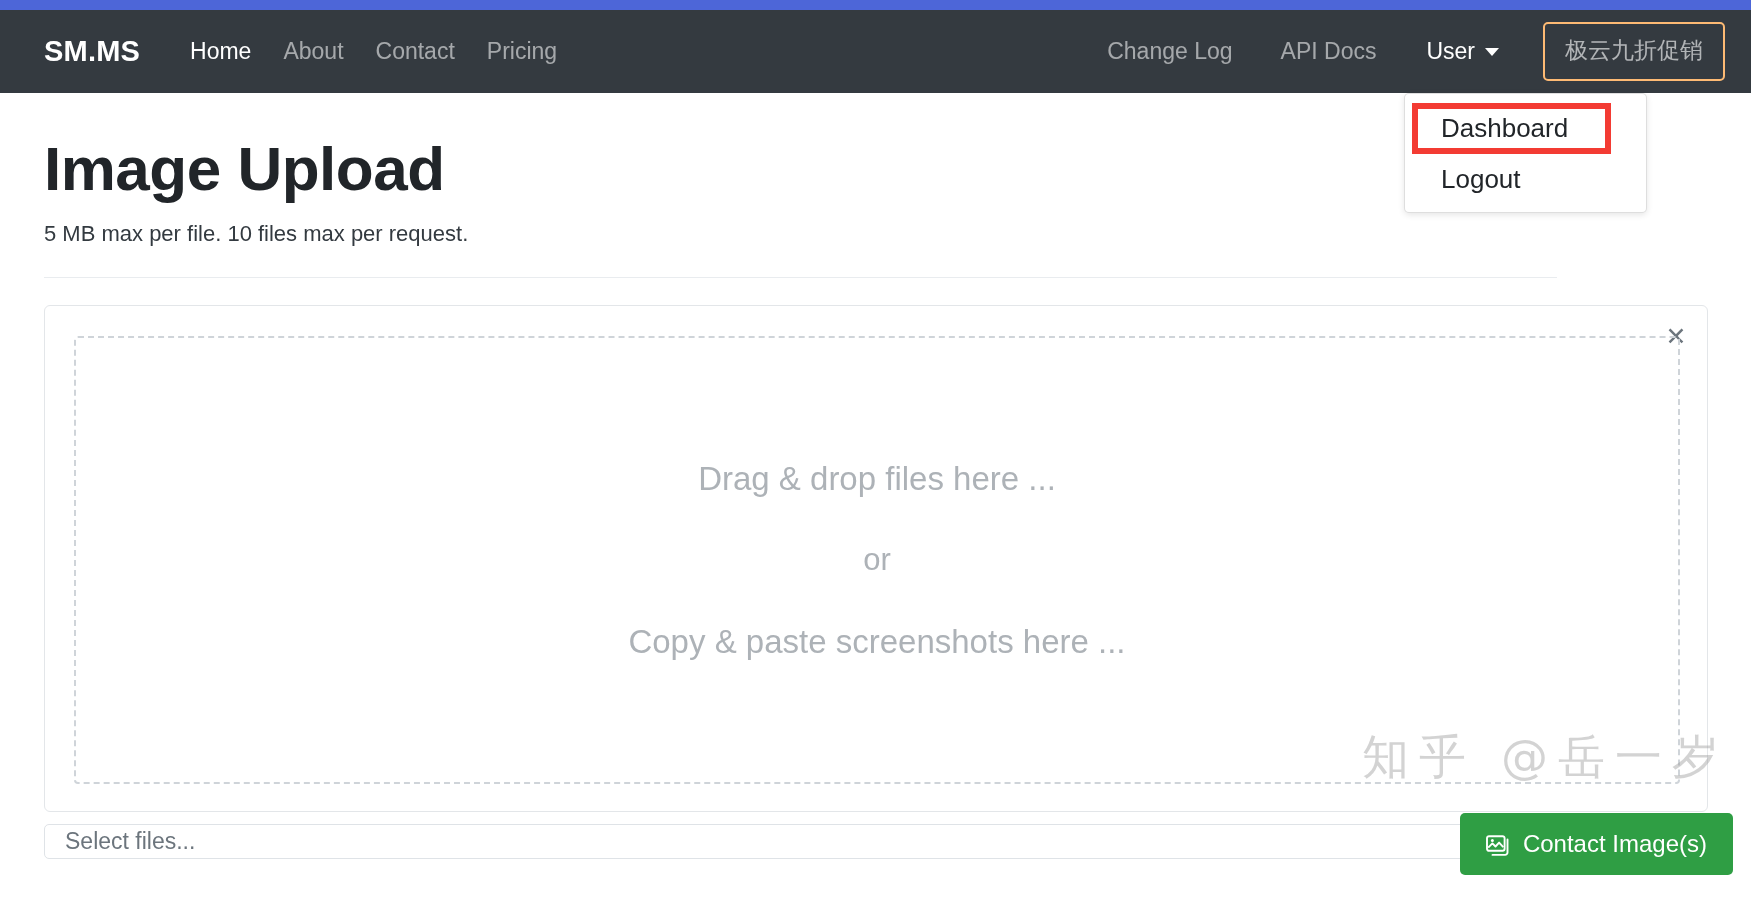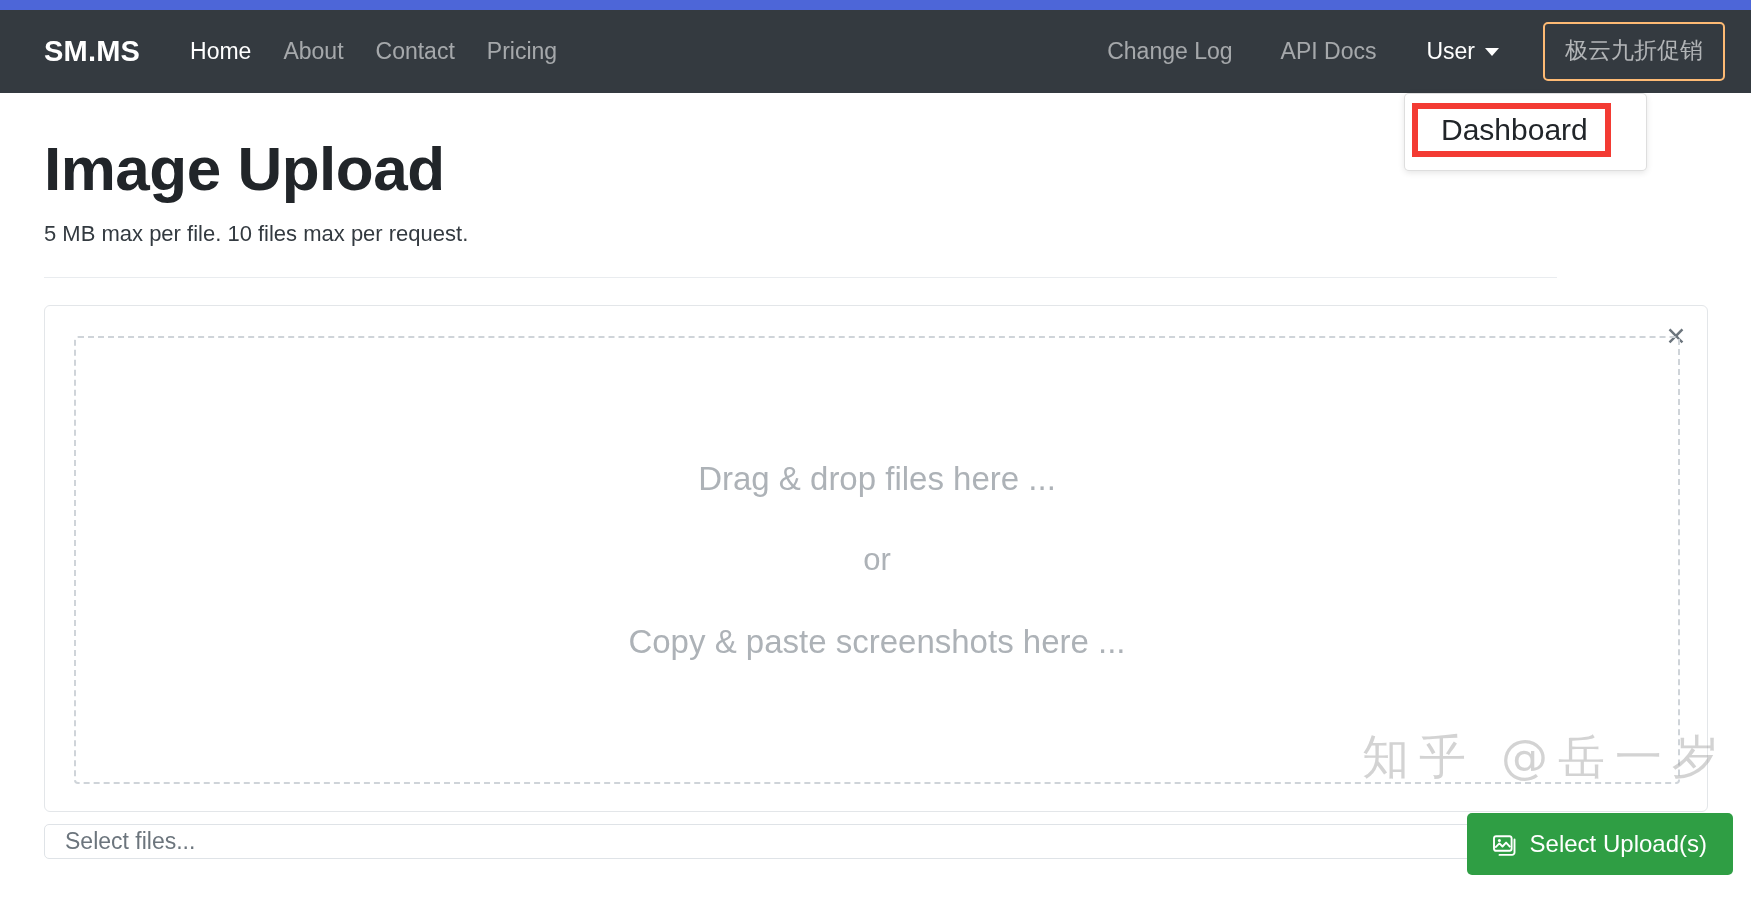"Dashboard" .dropdown-item { font-size: 30px -> 26px }
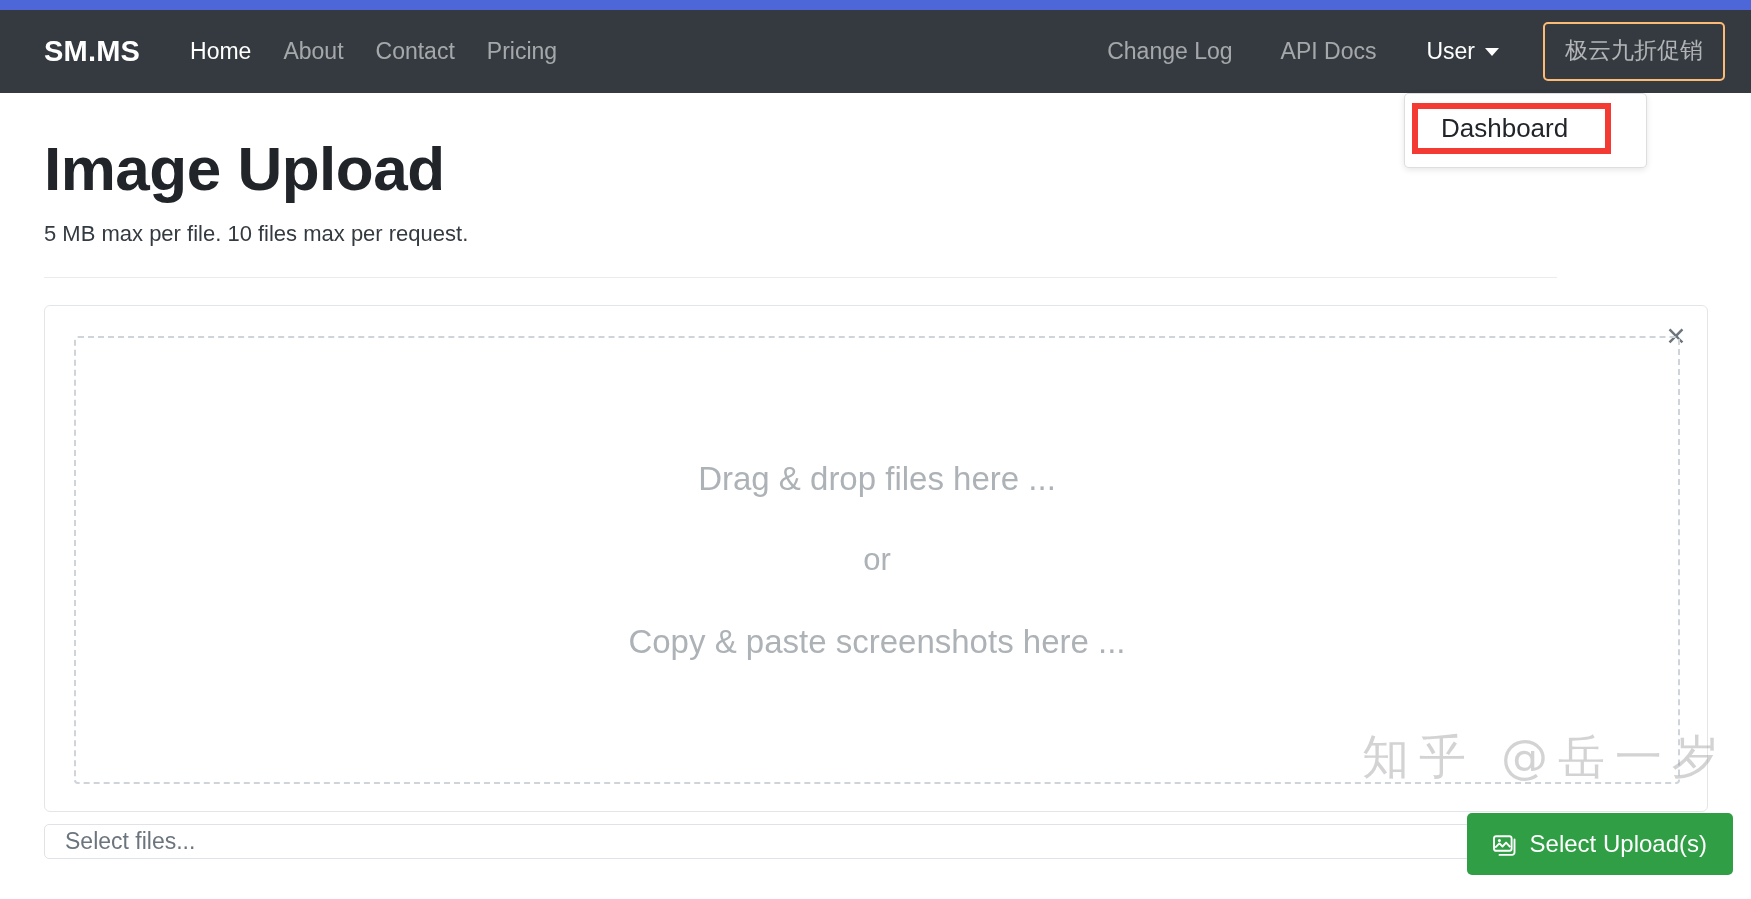"Logout" a.dropdown-item { html: none -> <a>Logout</a> }
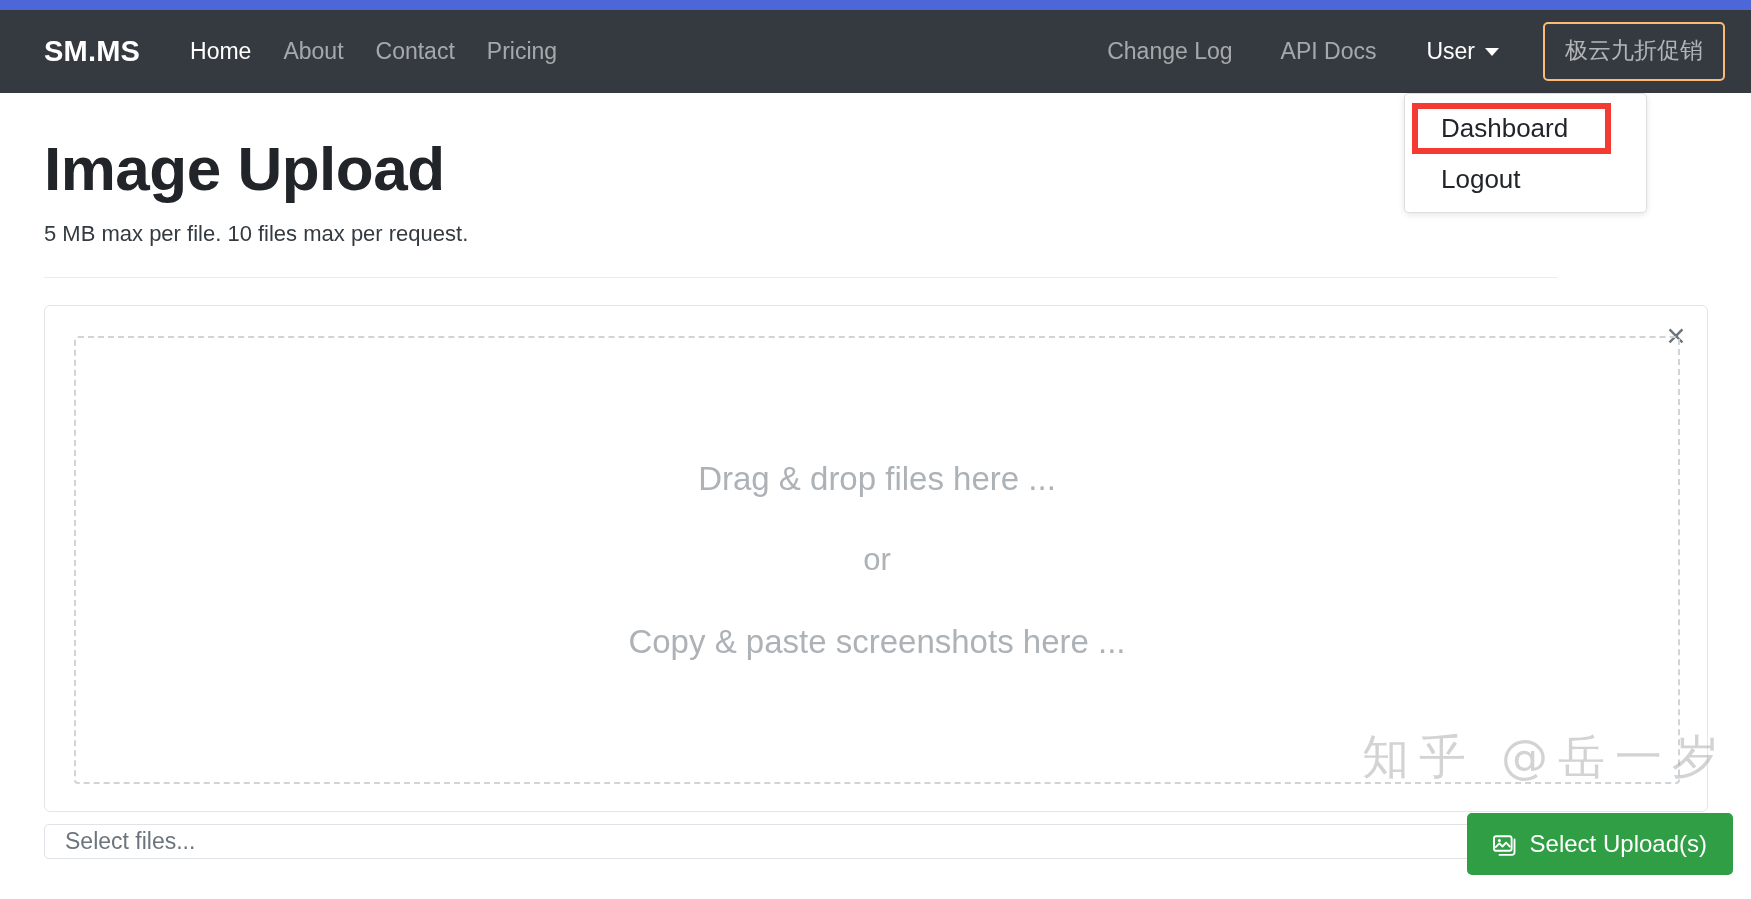"Select Upload(s)" span { text: Select Upload -> Contact Image }
